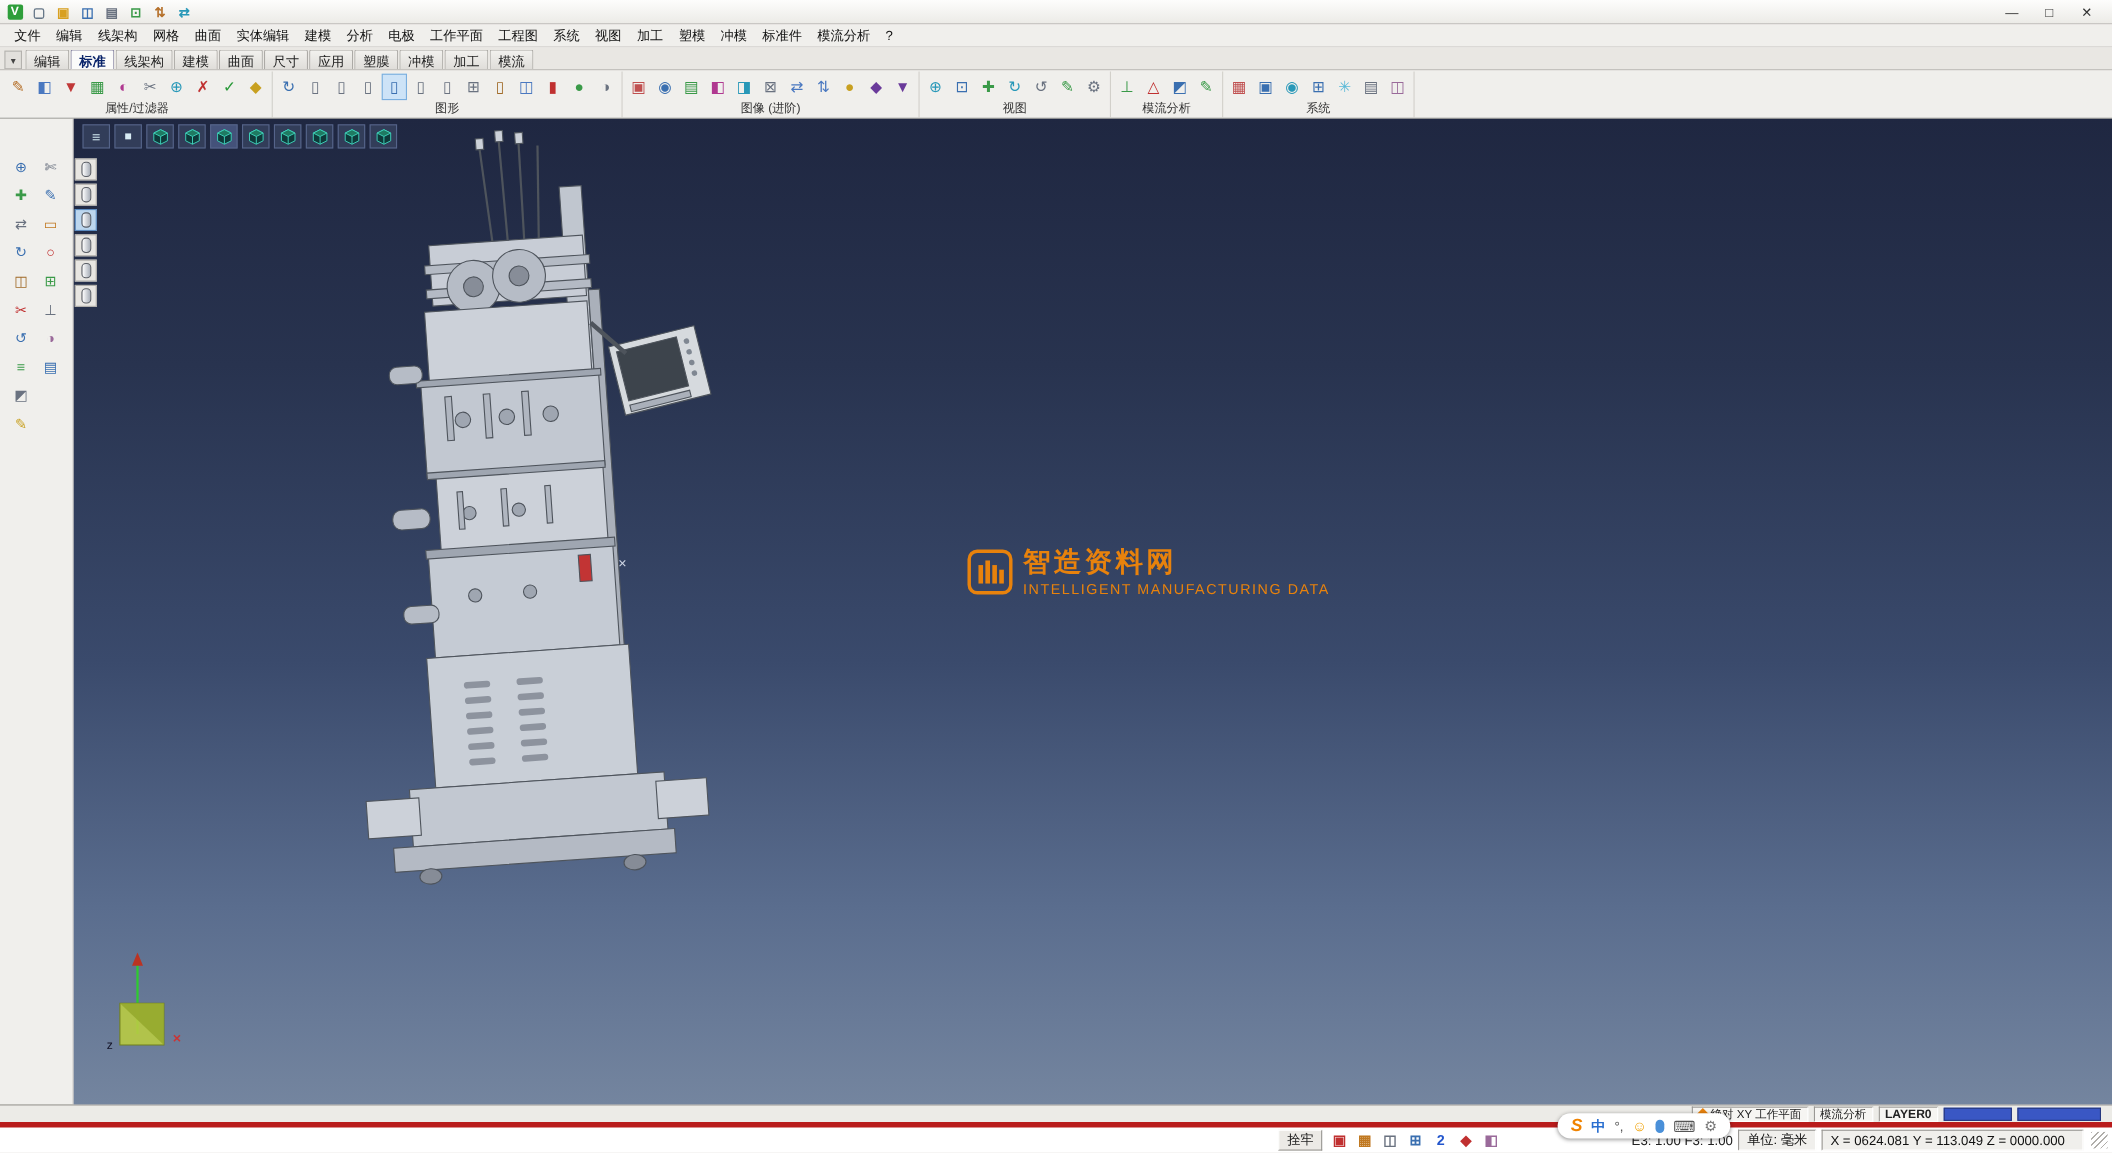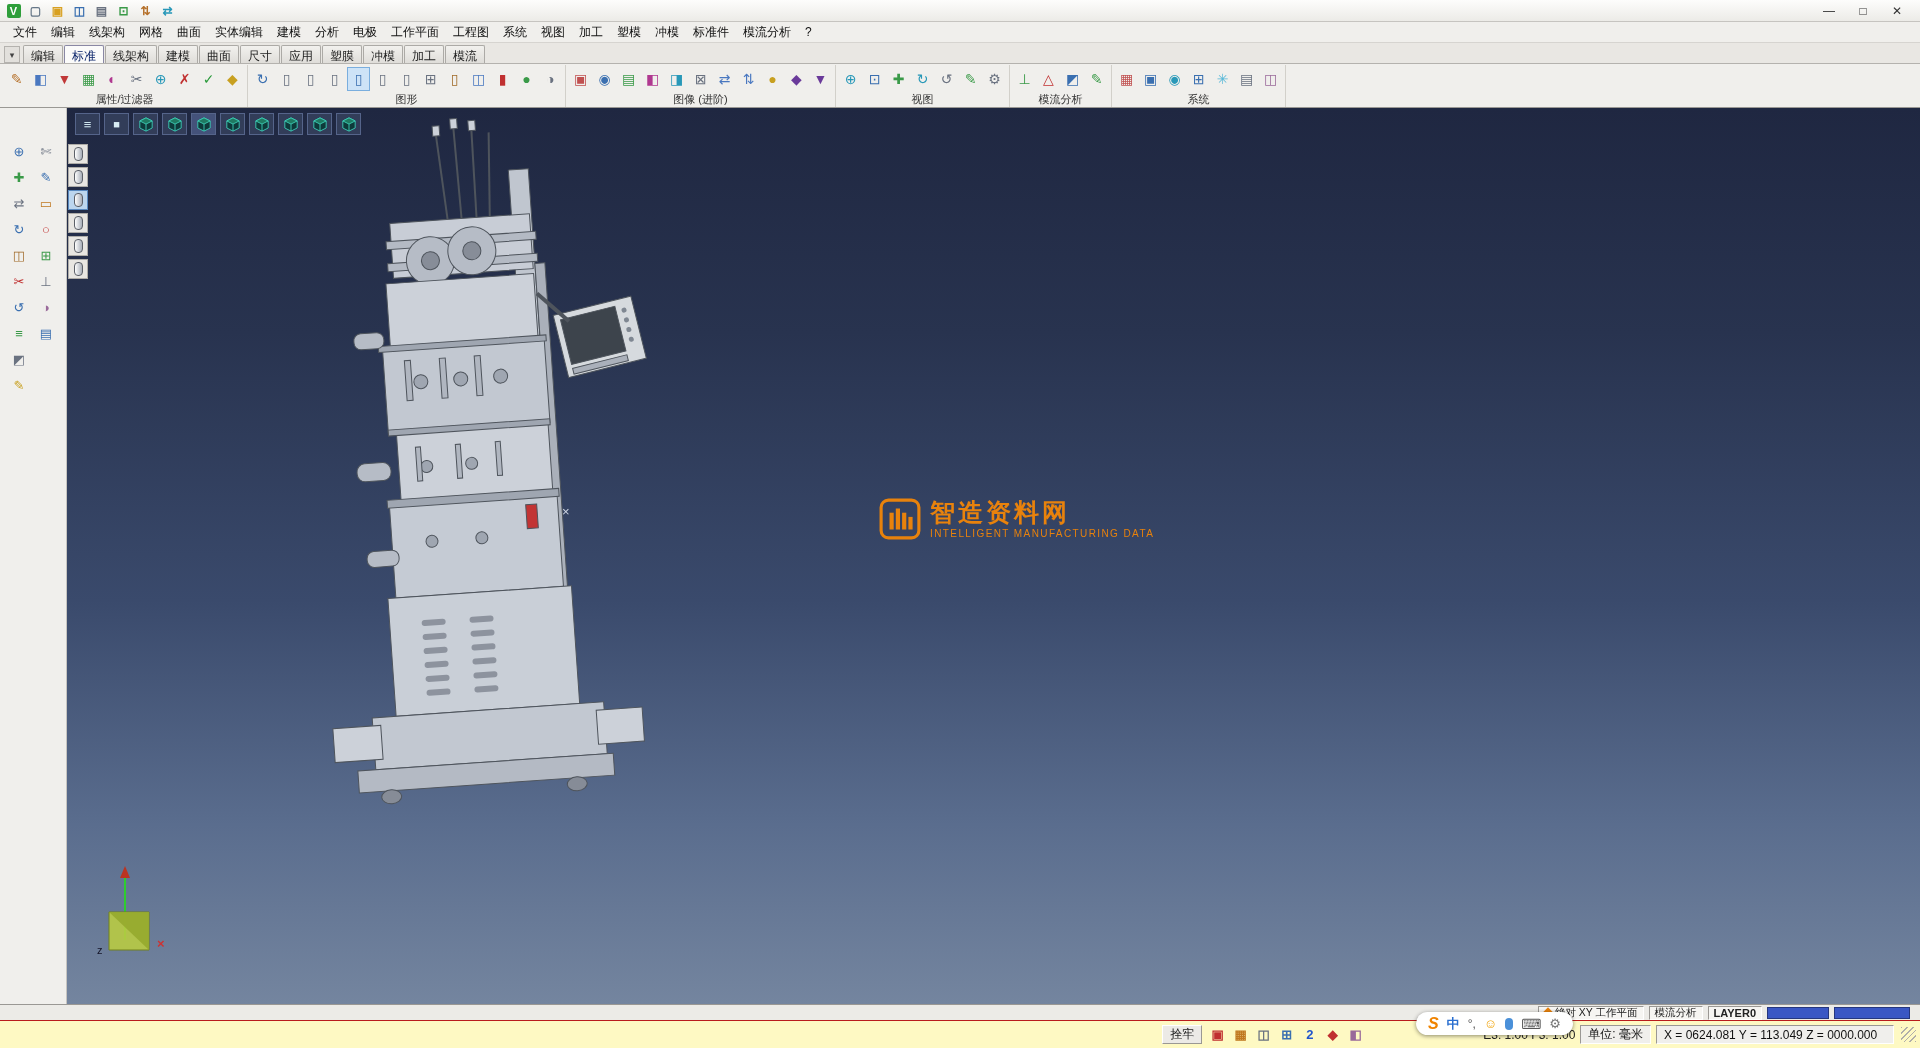"标准" .tab.active { font-weight: normal -> bold }
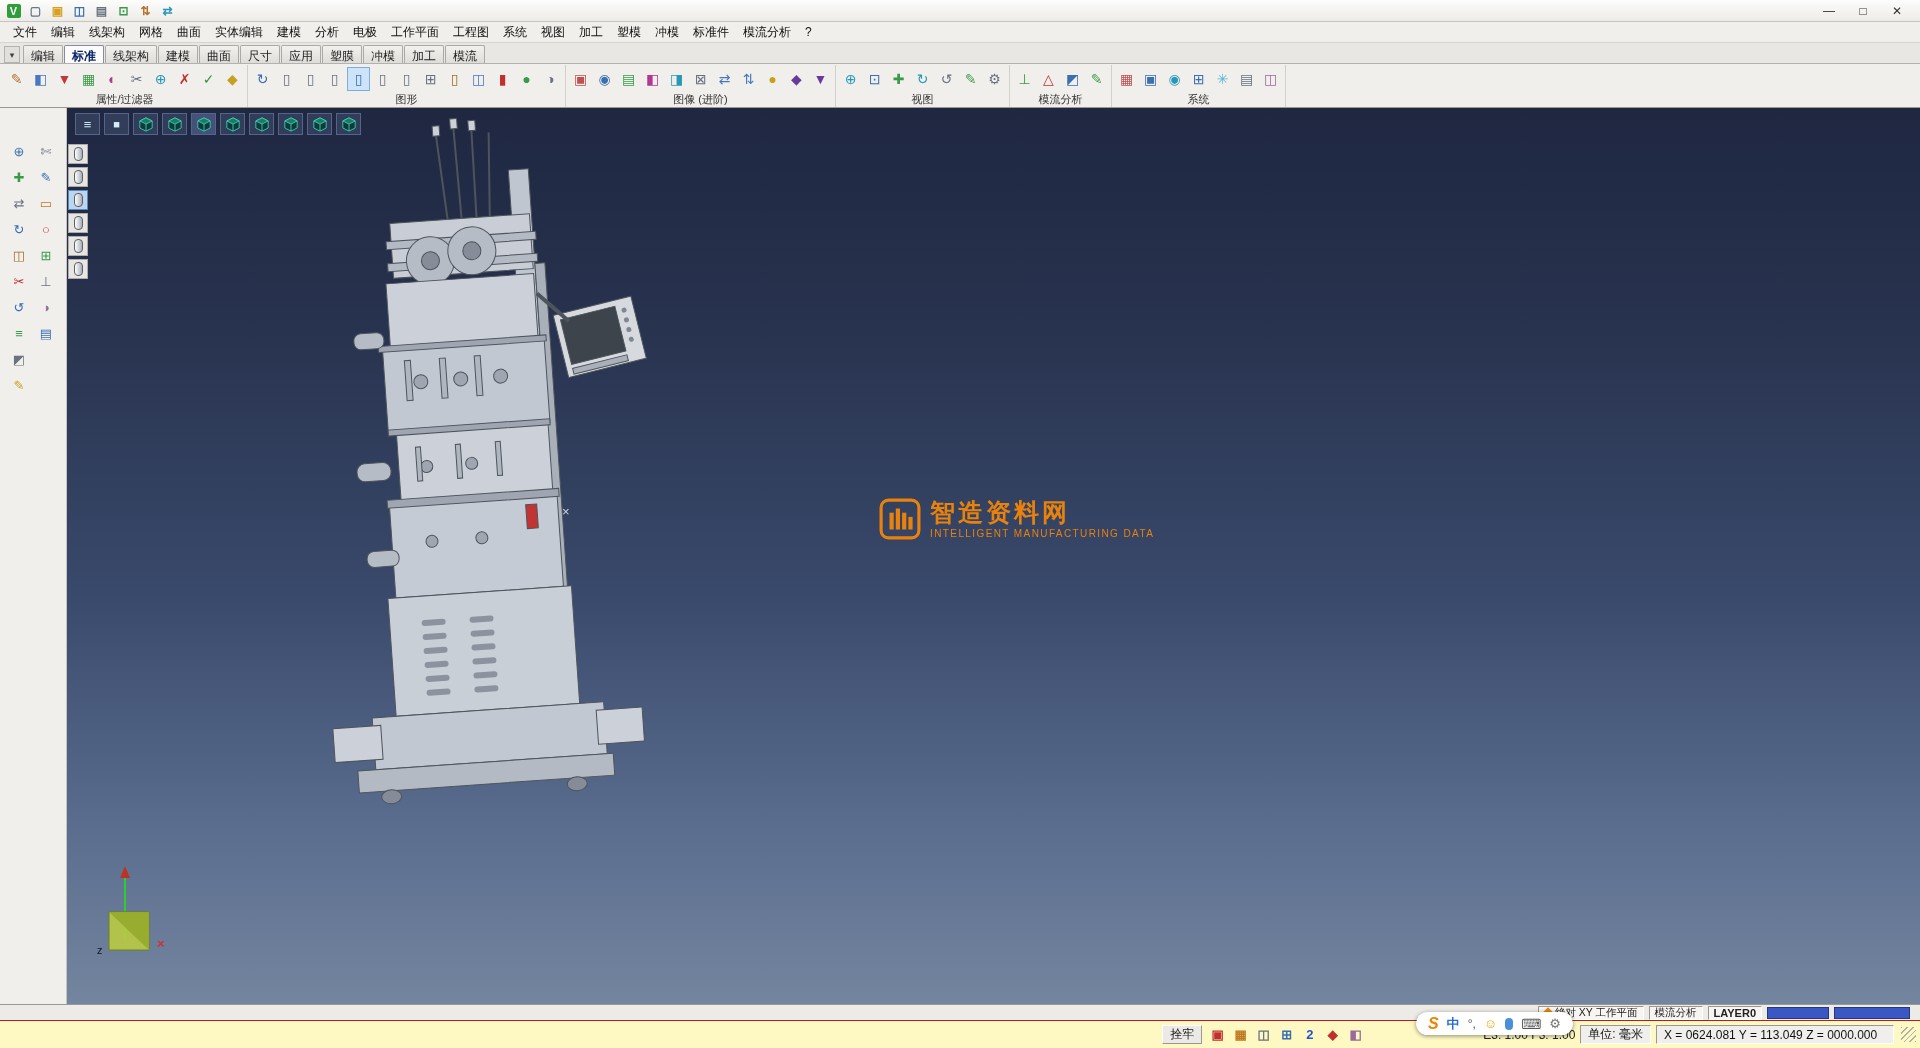"INTELLIGENT MANUFACTURING DATA" .wm-sub { font-size: 10px -> 13px }
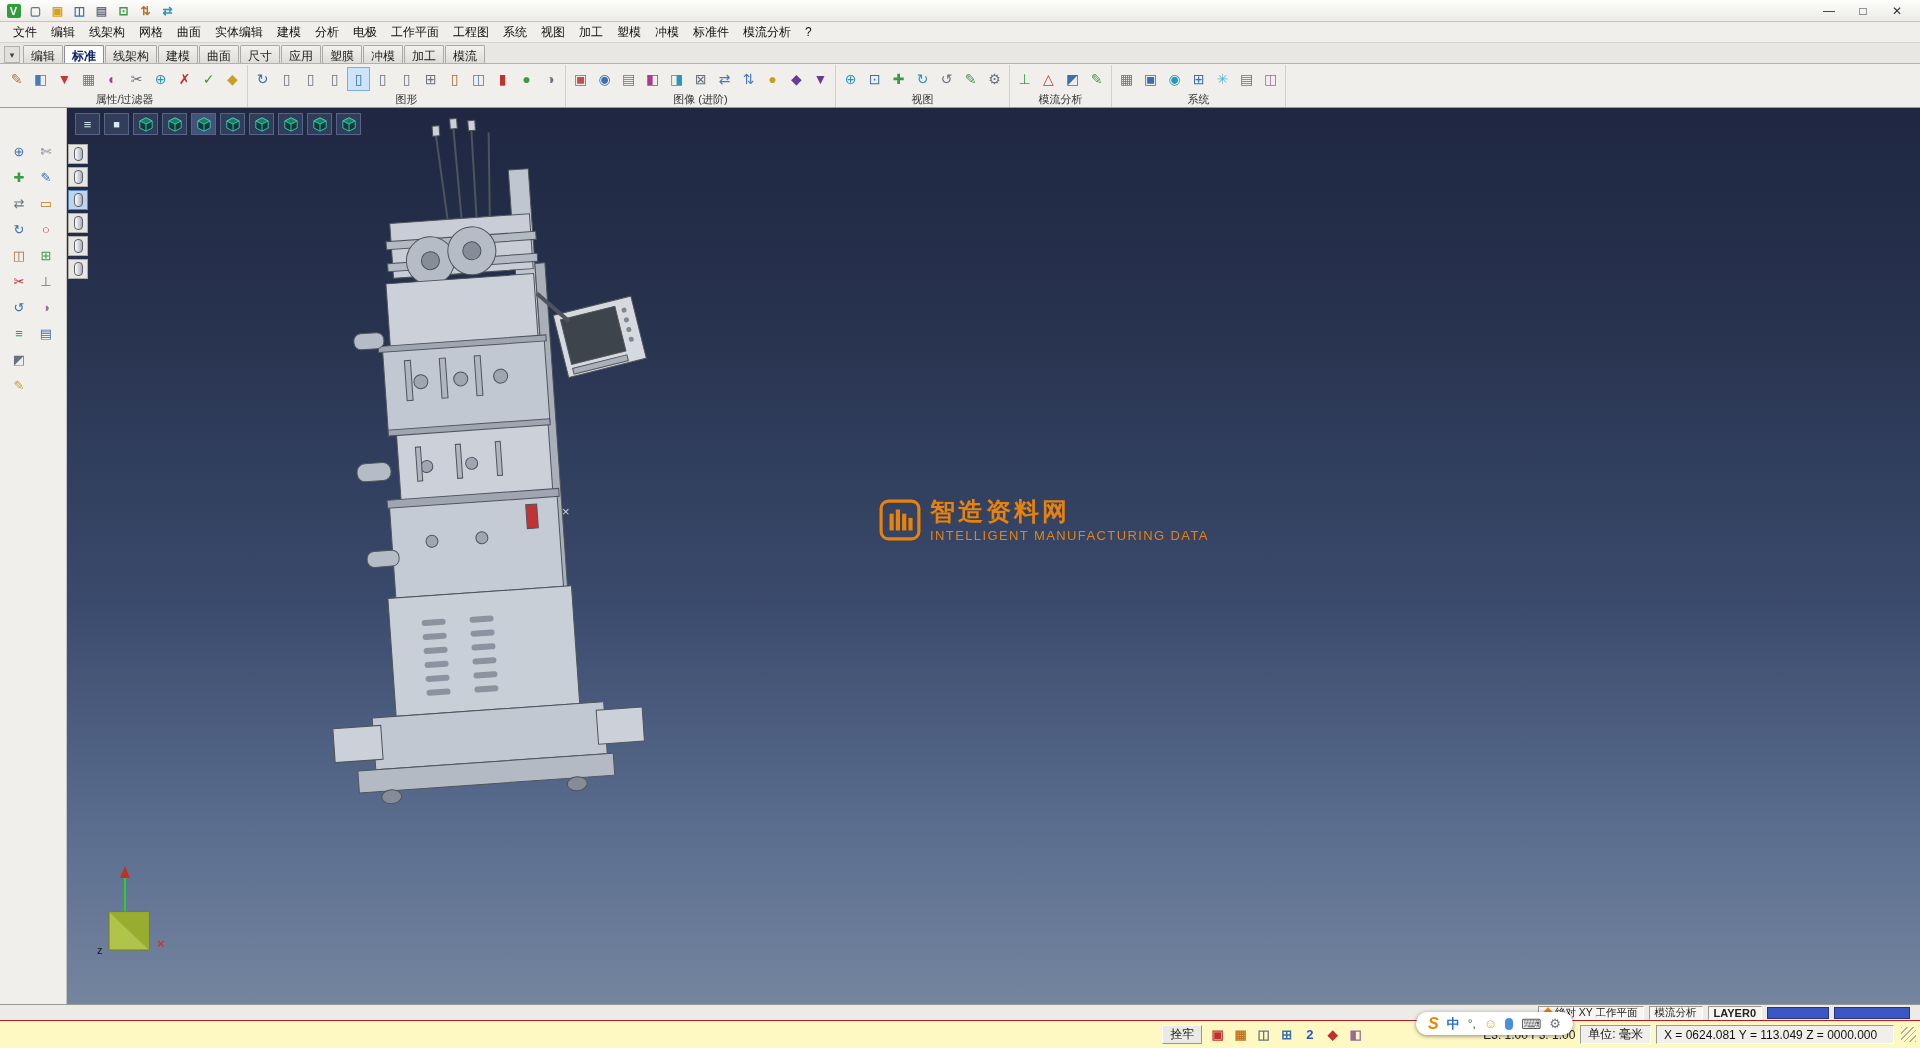"拴牢" .statusbar { background: #fef9c3 -> #ffffff; border-top: 1px solid #b91c1c -> 5px solid #b91c1c }
